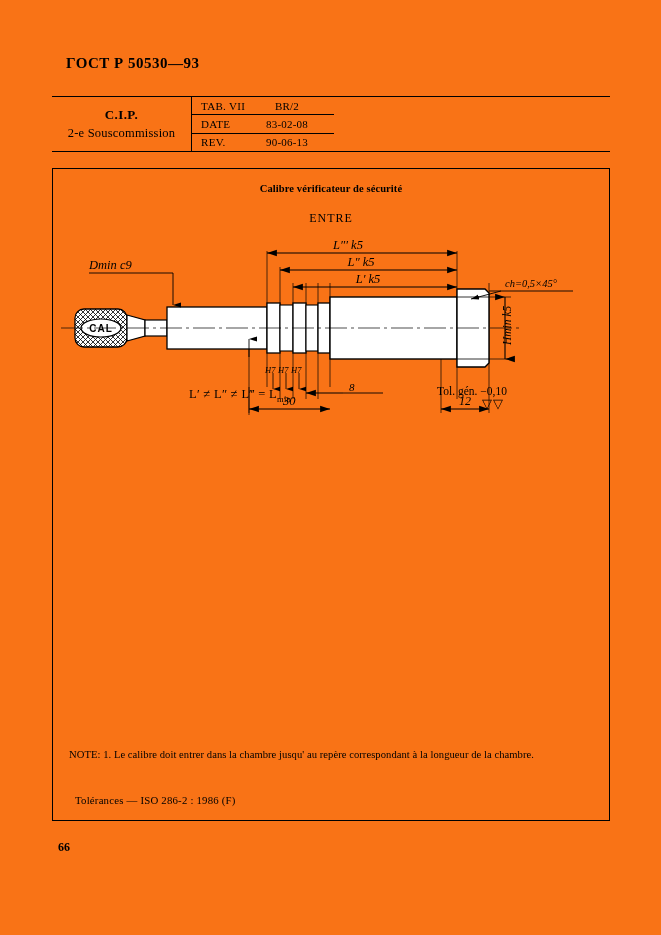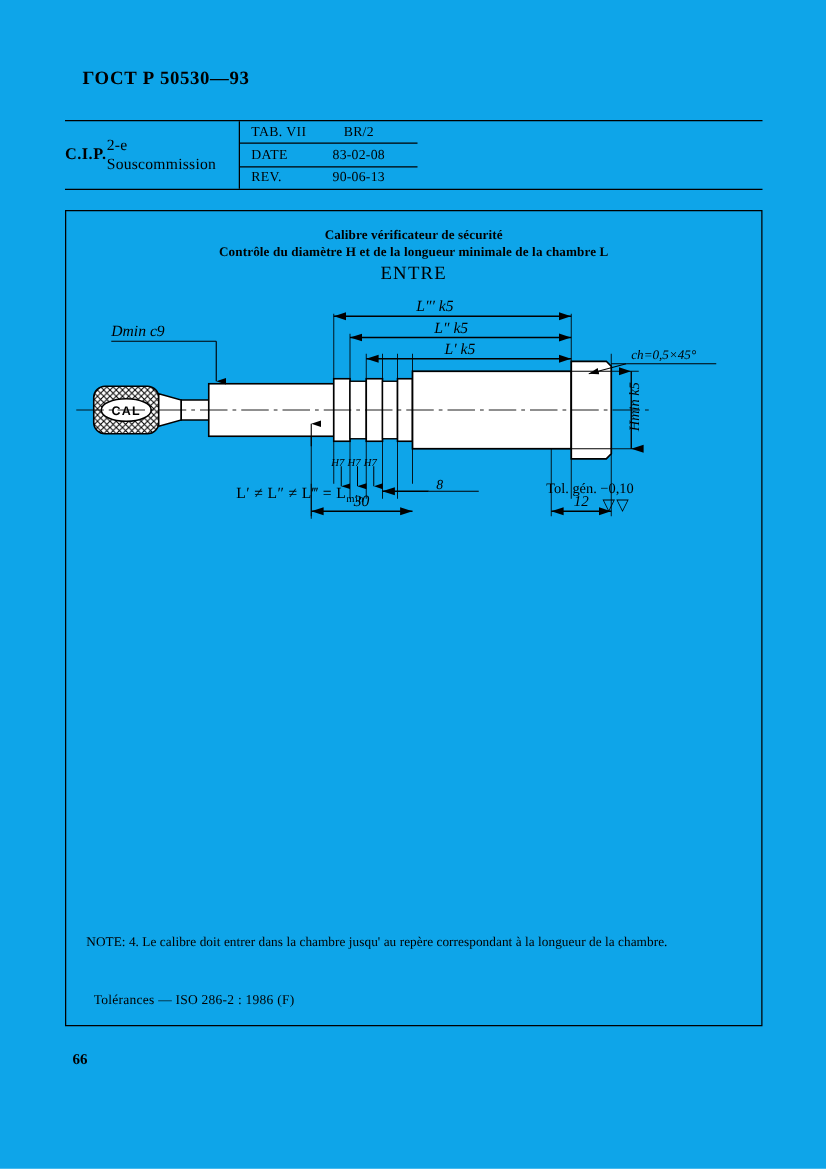"ГОСТ Р 50530—93" .page { background: #0ea5e9 -> #f97316 }
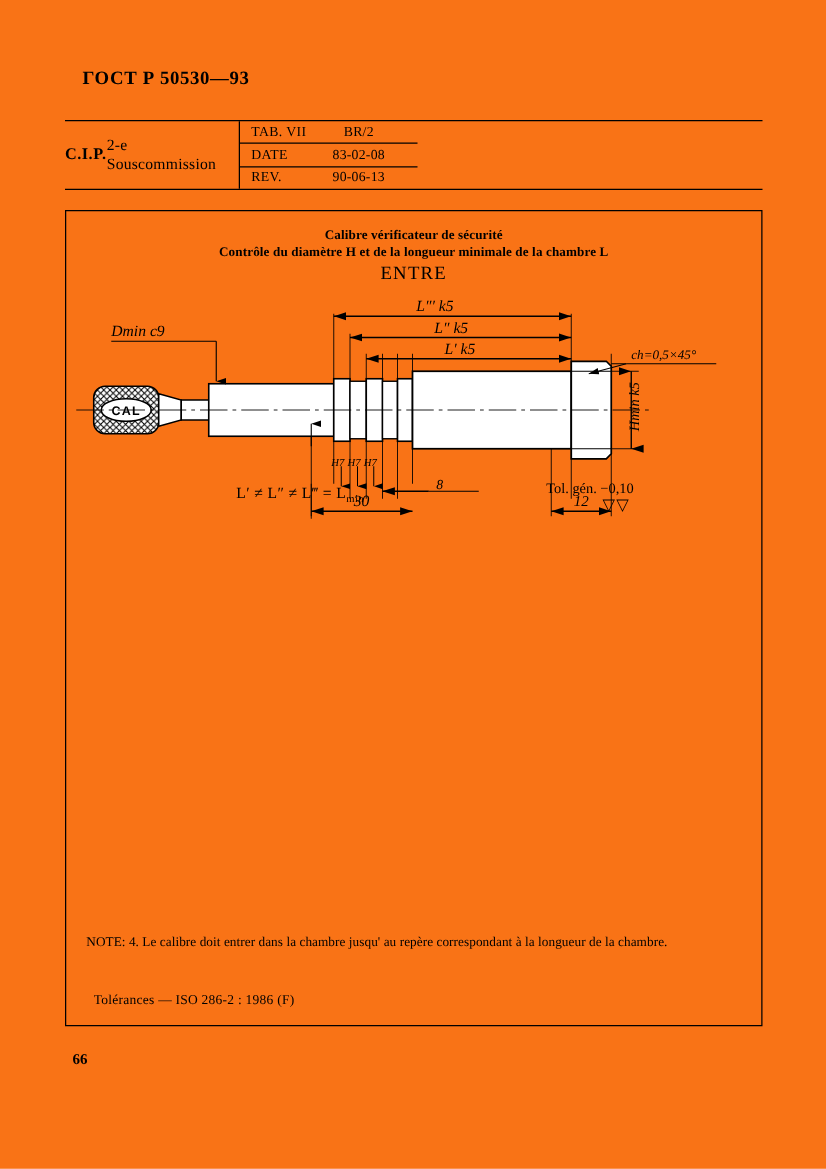"C.I.P." .cell-cip { flex-direction: row -> column }
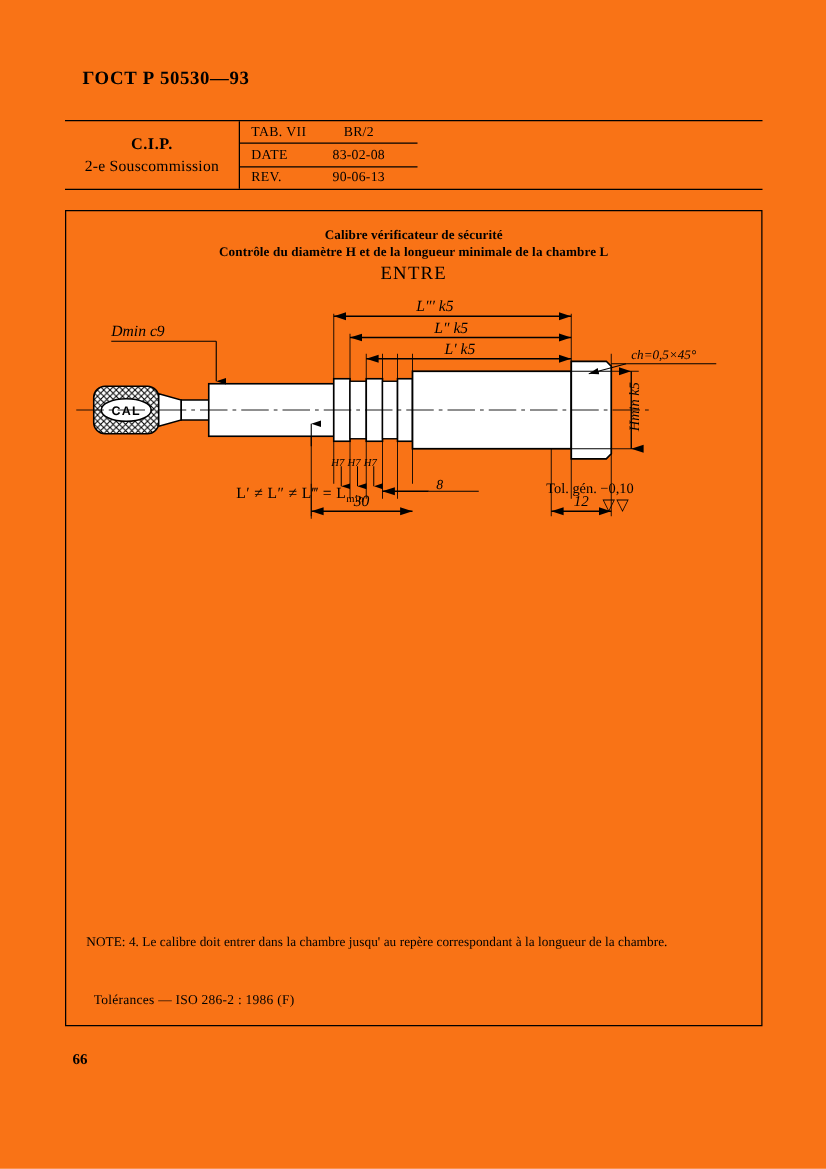"Contrôle du diamètre H et" div.cap { html: <div>Contrôle du diamètre H et de la longueur minimale de la chambre L</div> -> none }
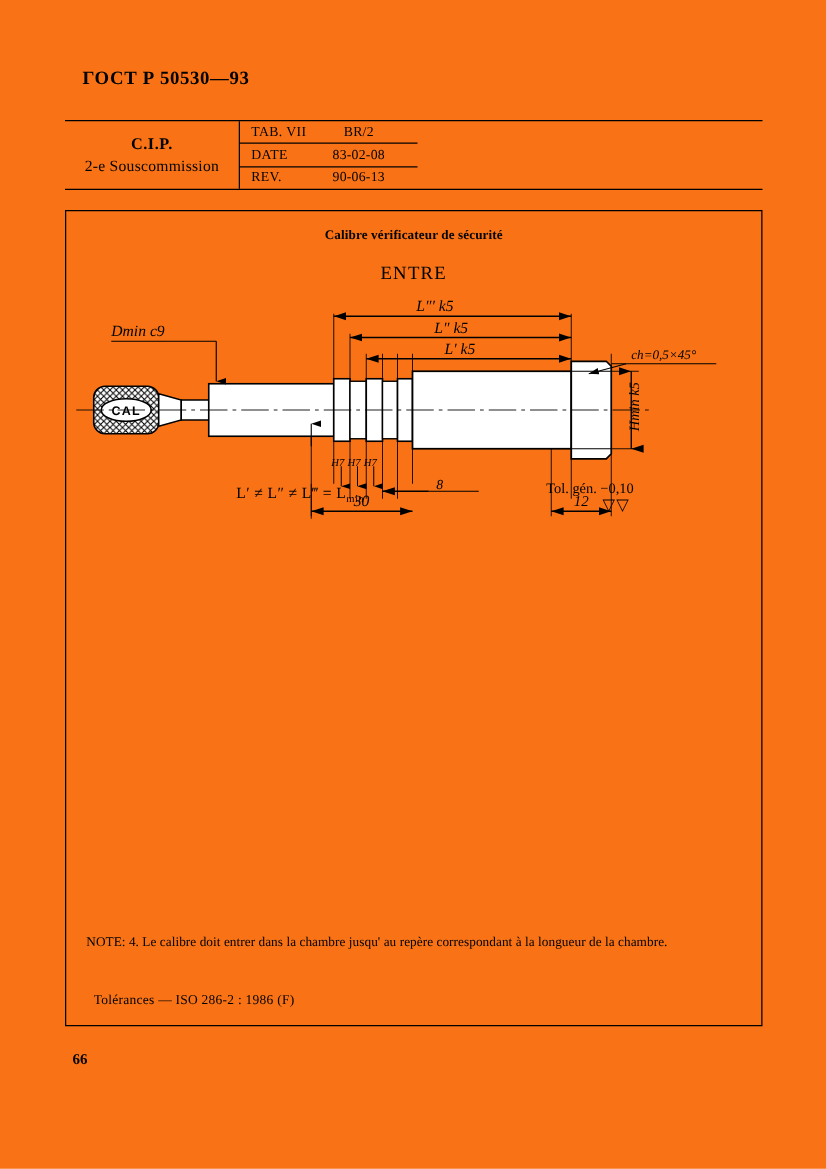"ENTRE" .cap3 { font-size: 15px -> 12px }
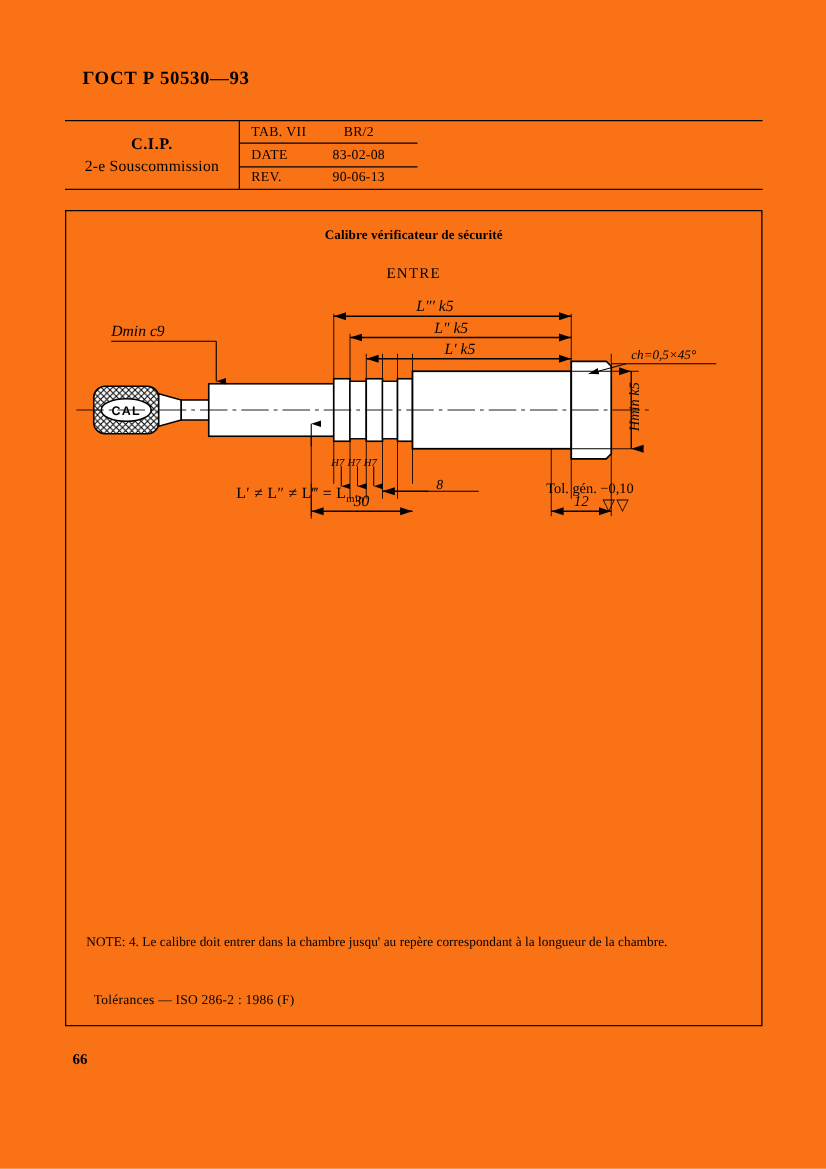"4. Le calibre doit entrer" span { text: 4 -> 1 }
